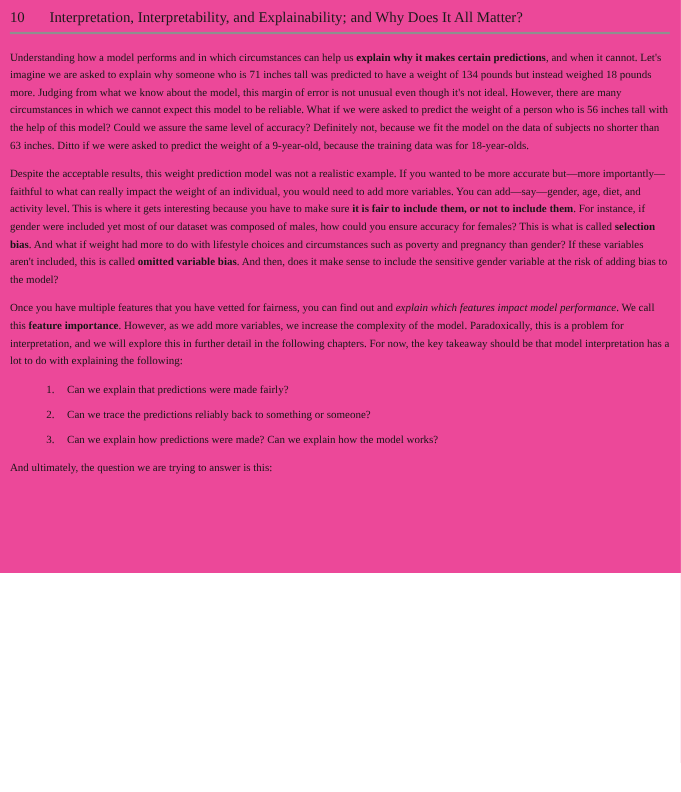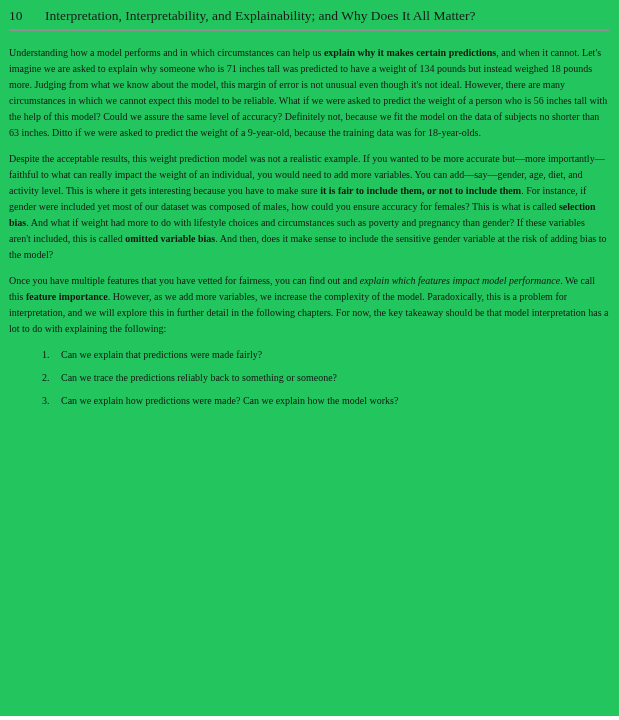"10" .page { background: #22c55e -> #ec4899; height: 716px -> 521px }
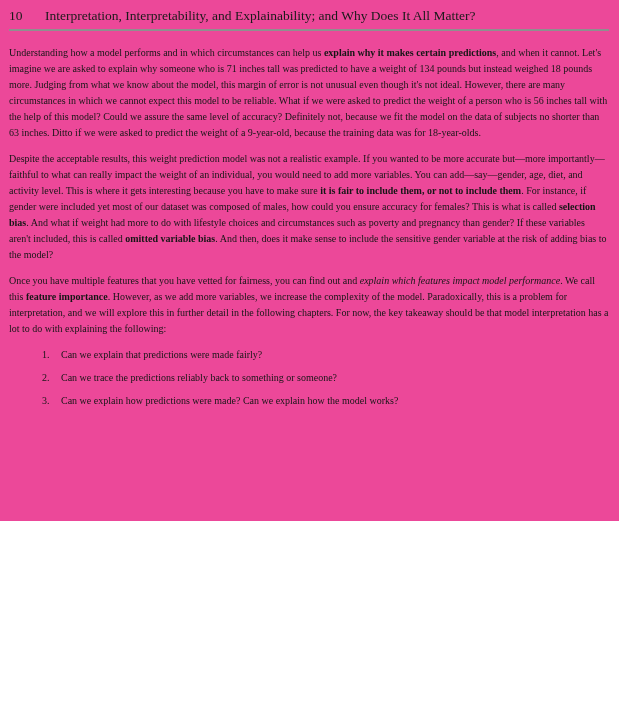"And ultimately, the question we" p.closing { html: none -> <p>And ultimately, the question we are trying to answer is this:</p> }
